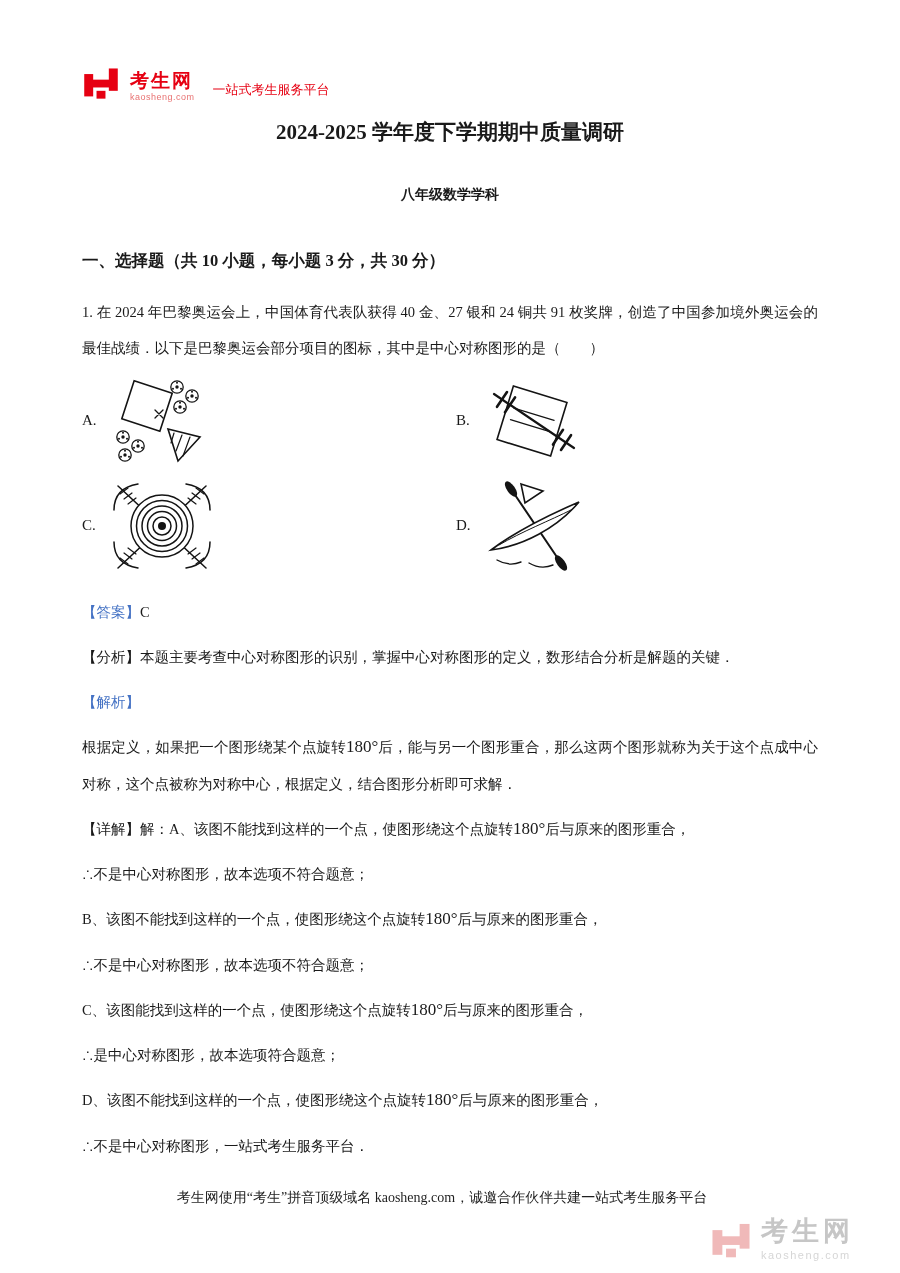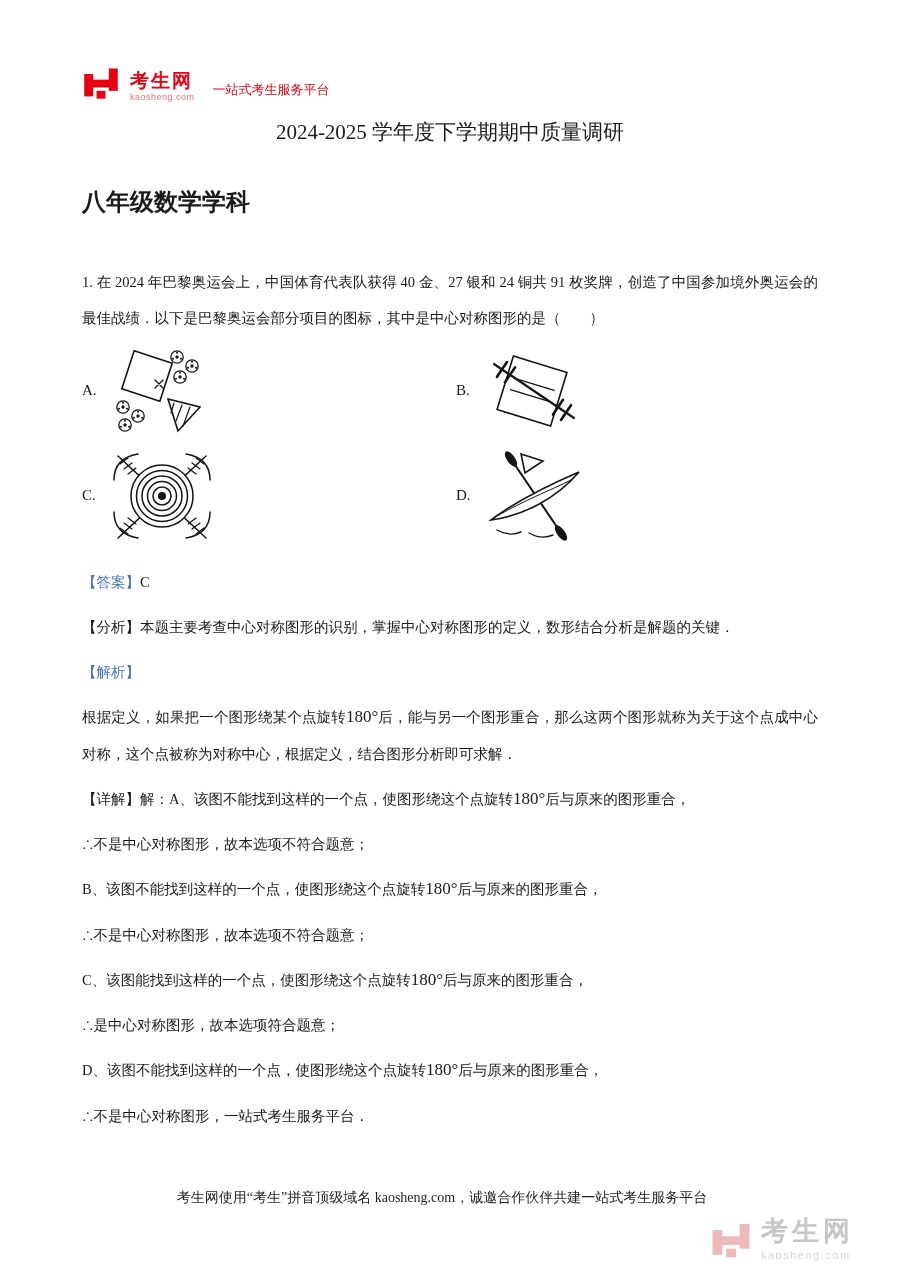"2024-2025 学年度下学期期中质量调研" h1.title { font-weight: normal -> bold }
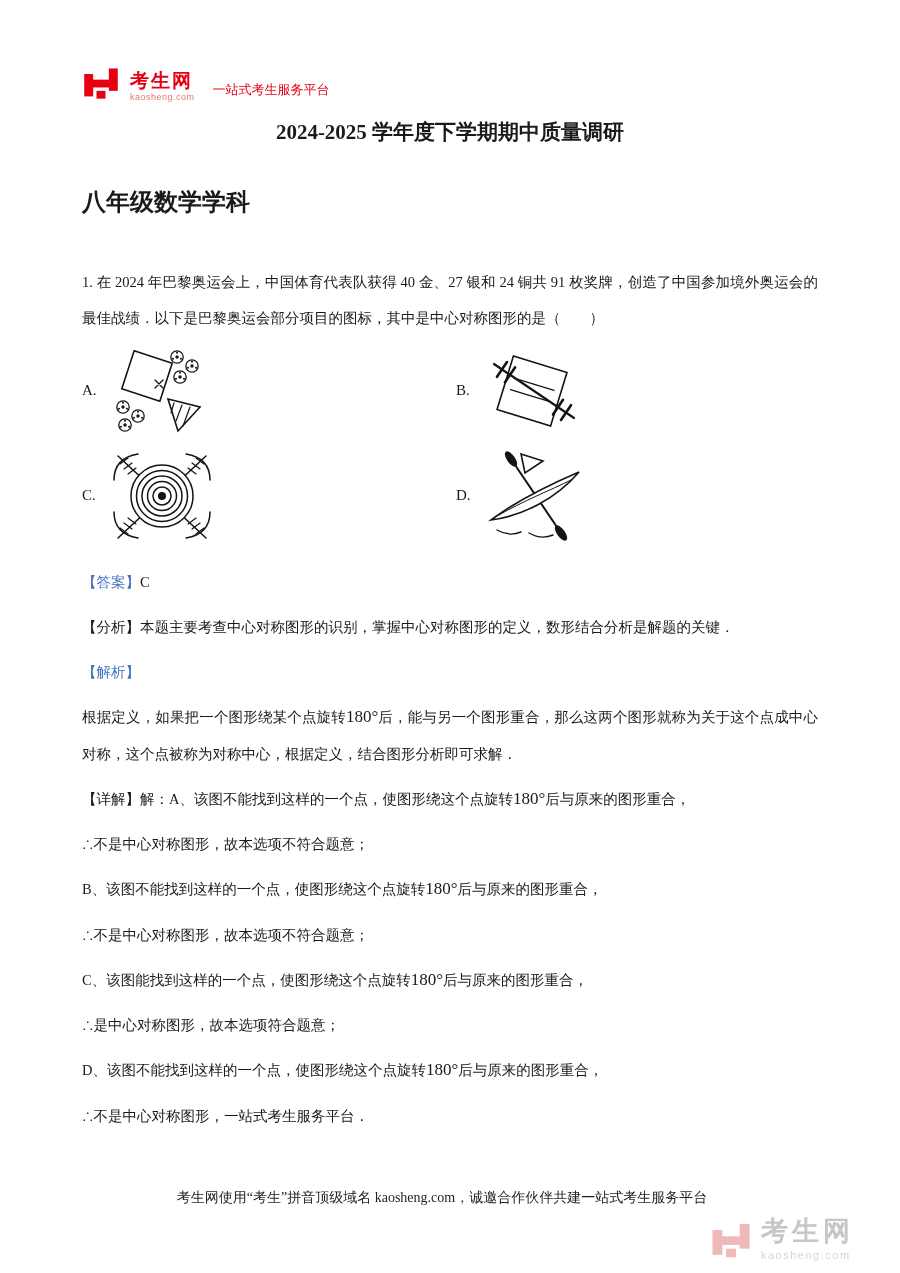"八年级数学学科" h2.subtitle { font-size: 24px -> 14px; text-align: left -> center }
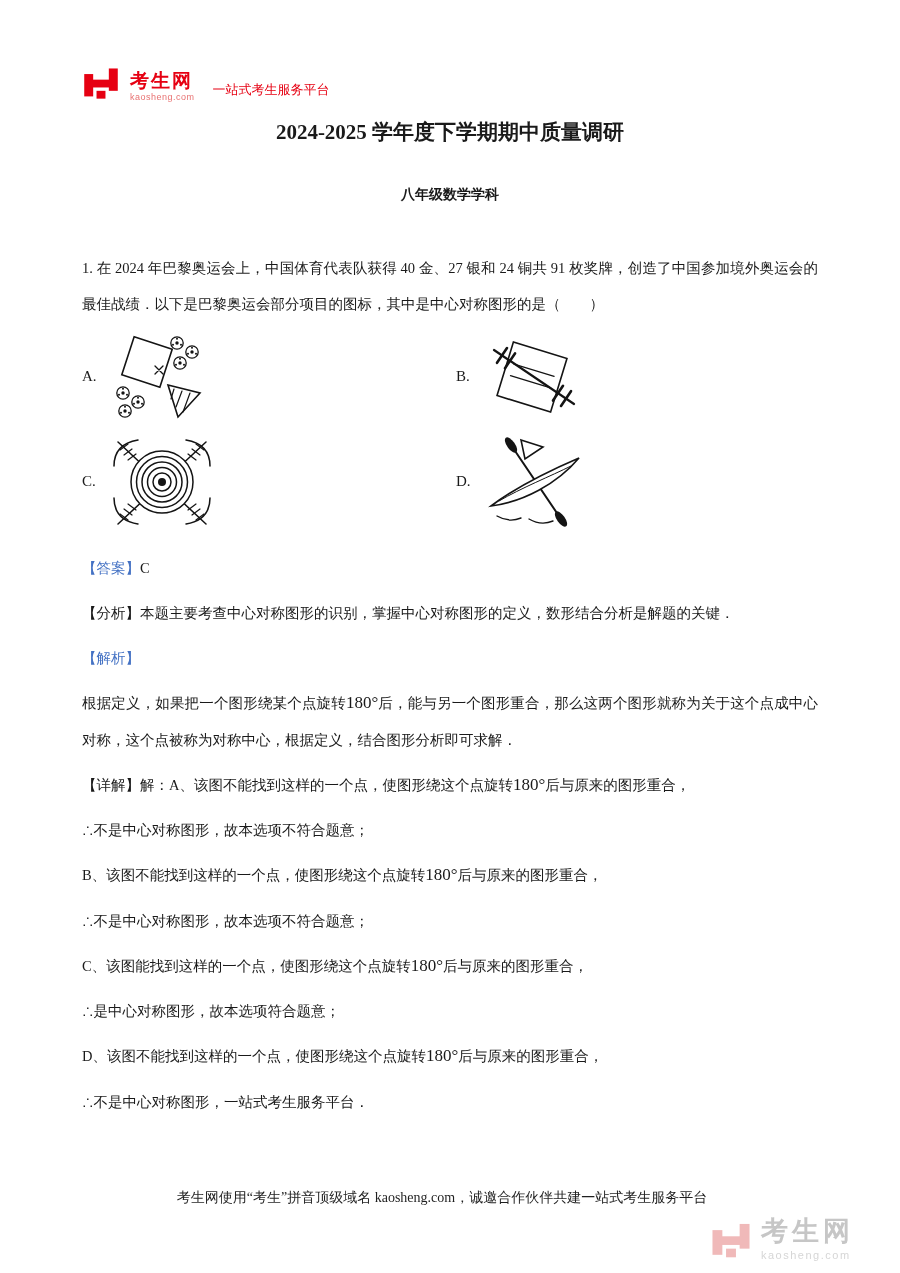"一、选择题（共 10 小题，每小题 3 分，共" h3.section { html: none -> <h3>一、选择题（共 10 小题，每小题 3 分，共 30 分）</h3> }
